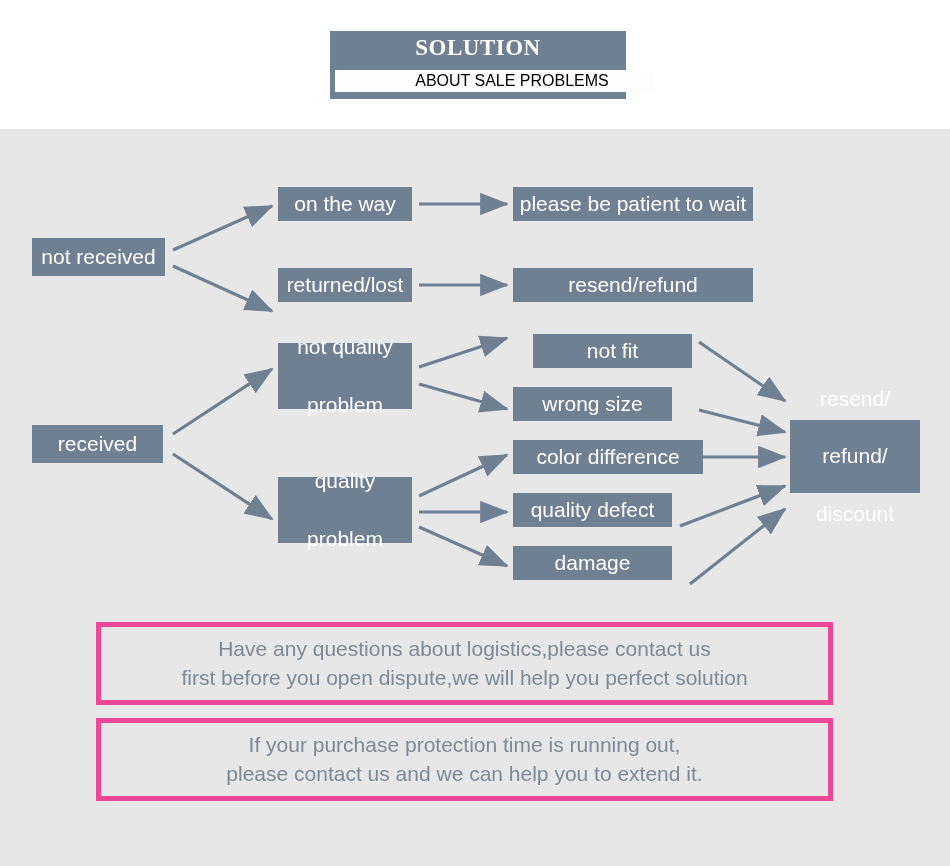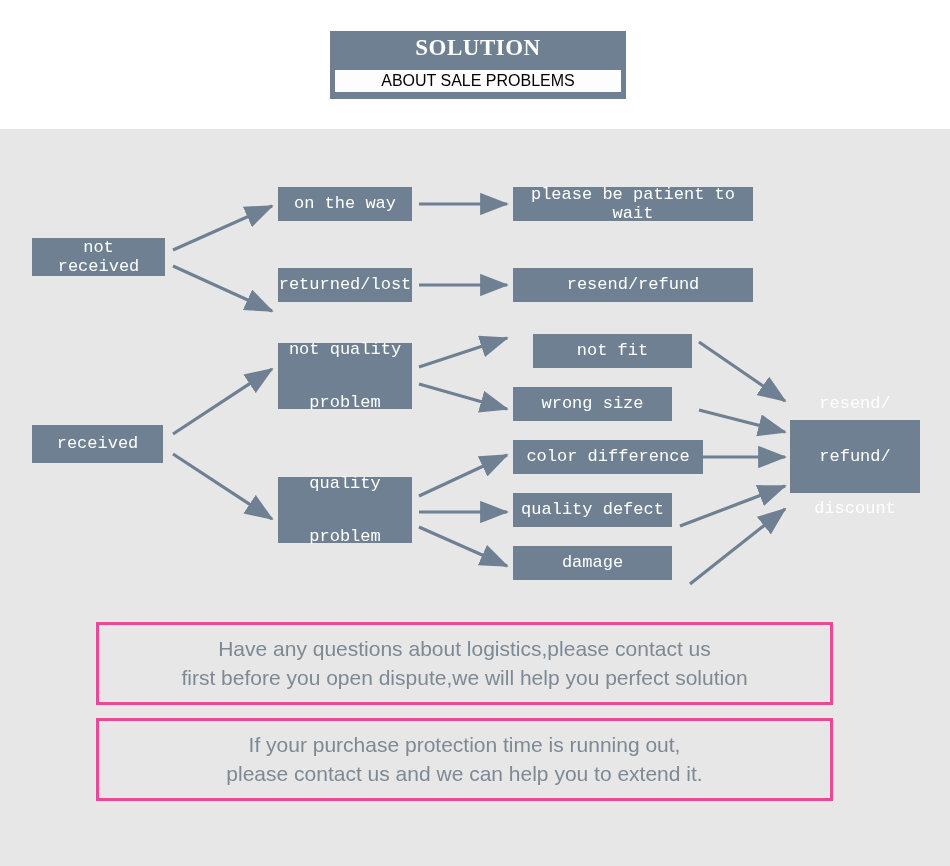"ABOUT SALE PROBLEMS" #header-subtitle-box { padding-left: none -> 34px }
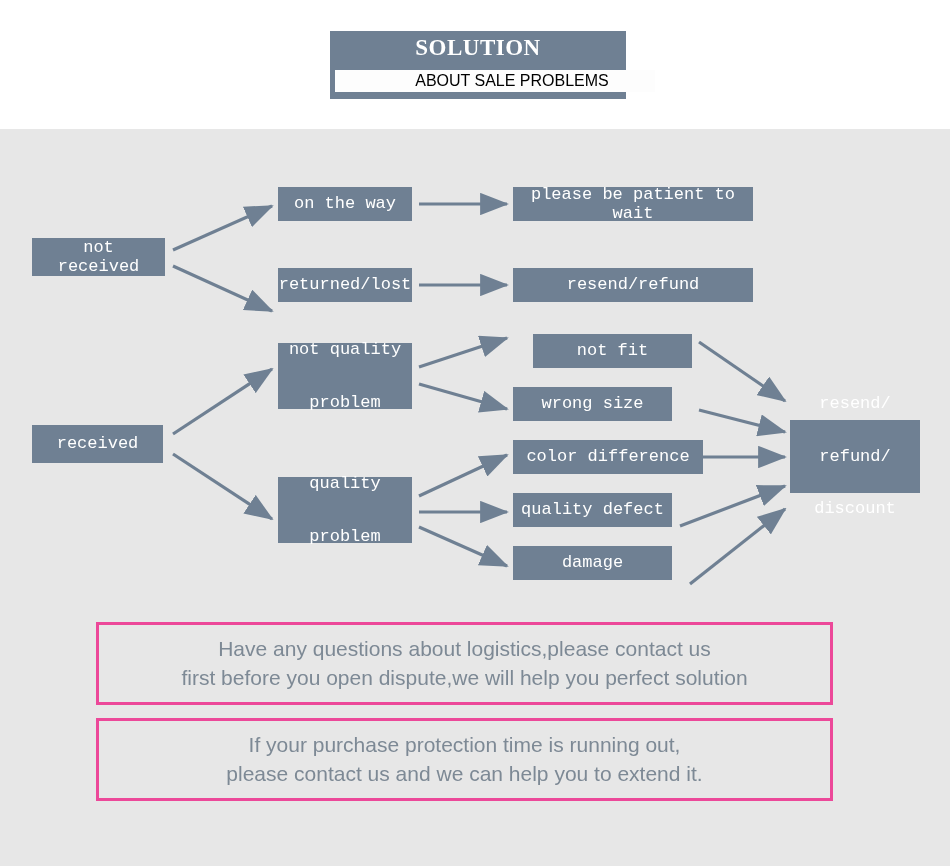"on the way" .node { font-family: Liberation Mono, monospace -> Liberation Sans, sans-serif; font-size: 17px -> 21px }
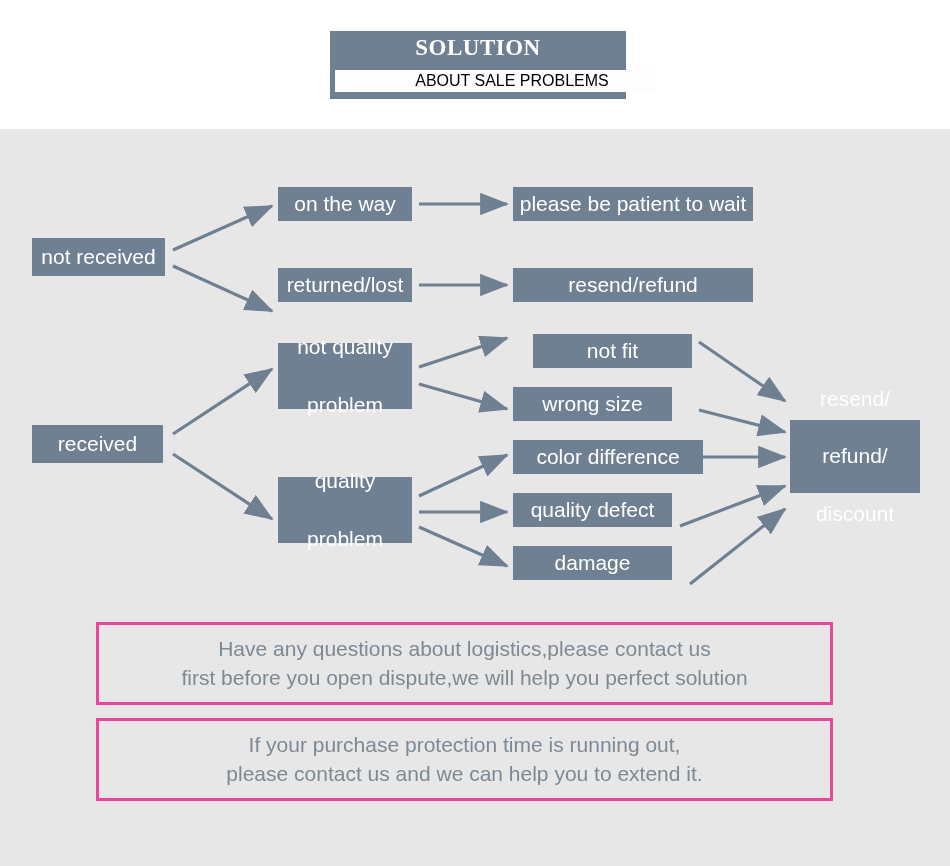"Have any questions about" .note { border: 3px solid #ec4899 -> 5px solid #ec4899 }
